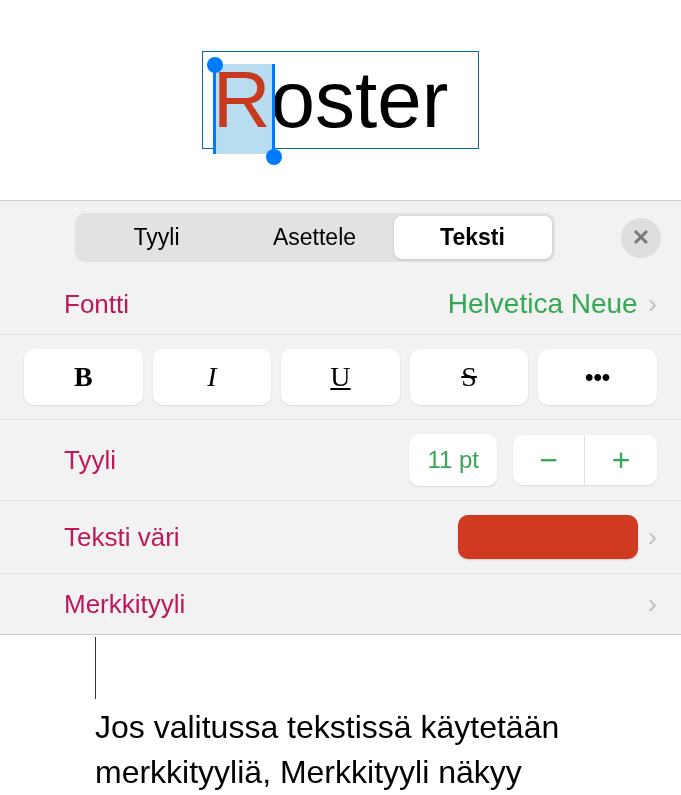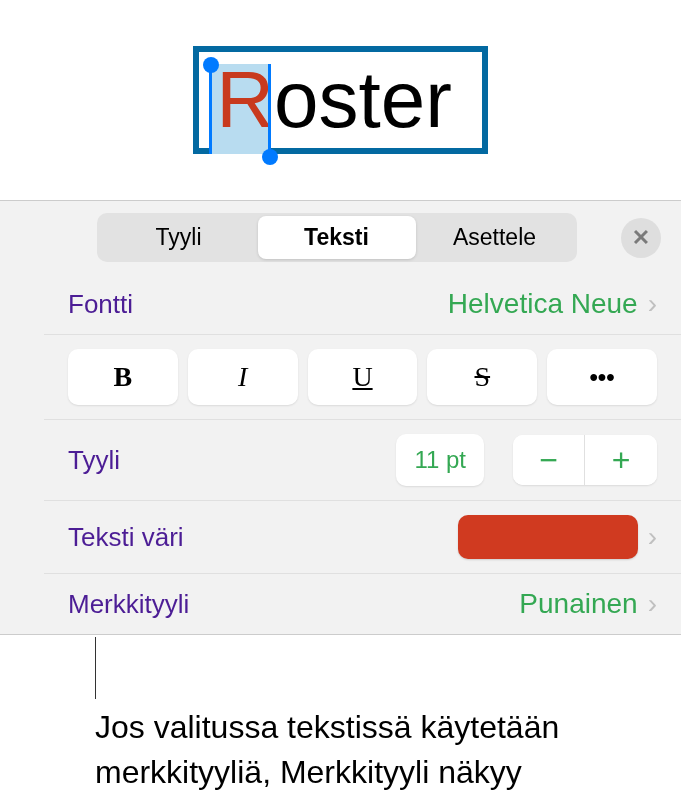"Roster" .text-box { border: 6px solid #0369a1 -> 1px solid #0369a1; padding: 8px 30px 8px 17px -> 8px 30px 8px 10px }
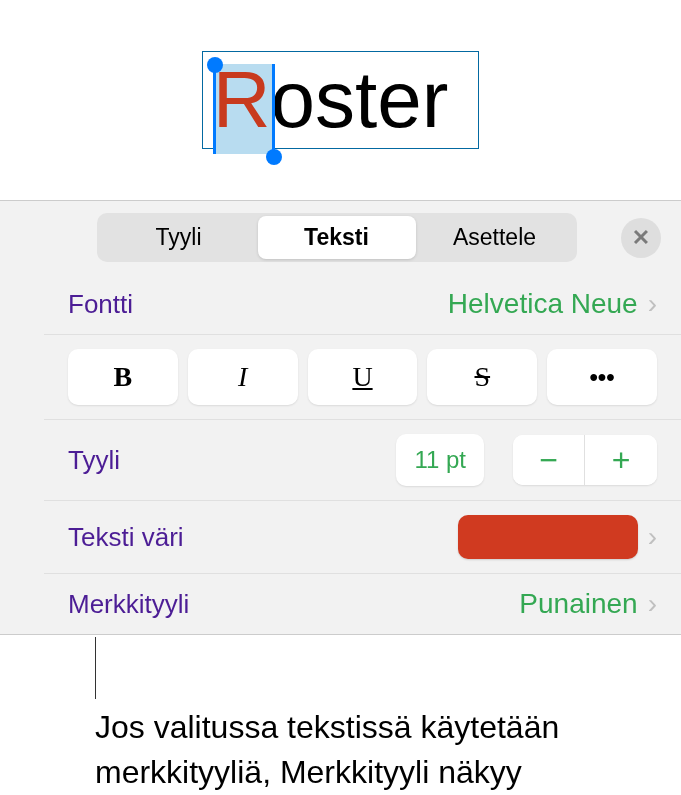"Tyyli" .panel { padding-left: 44px -> none }
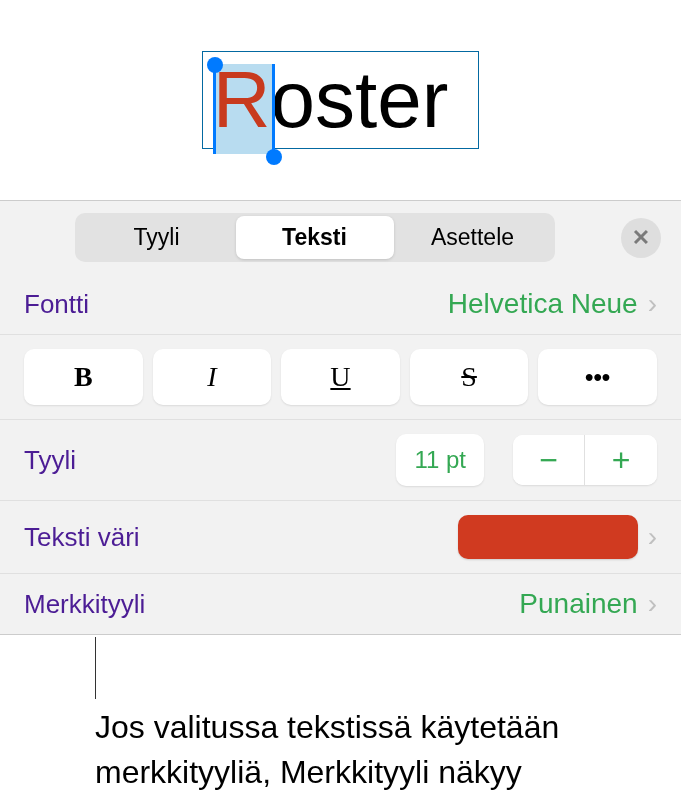"Teksti" div.segment { order: before "Asettele" -> after "Asettele" }
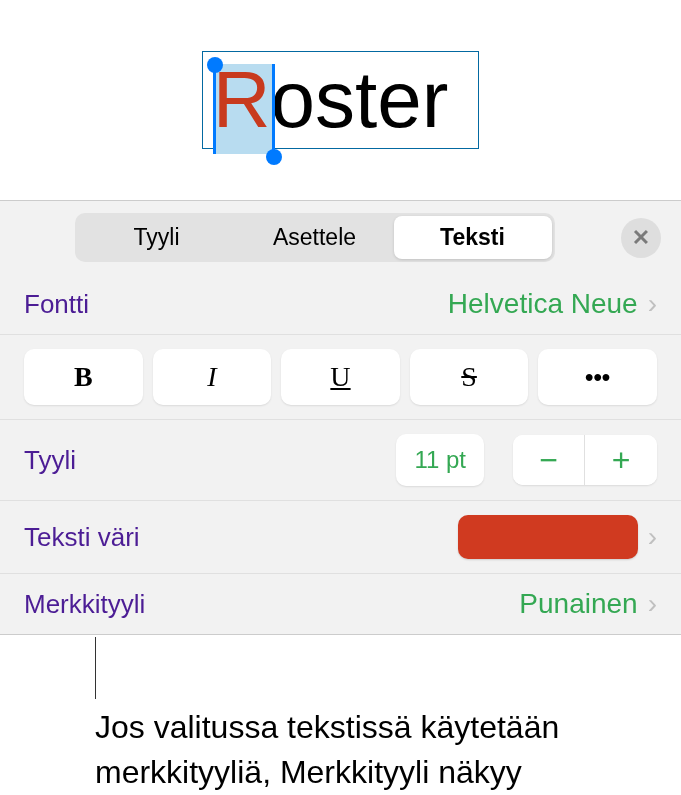"Fontti" .row-label { color: #4c1d95 -> #be185d; margin-left: none -> 40px }
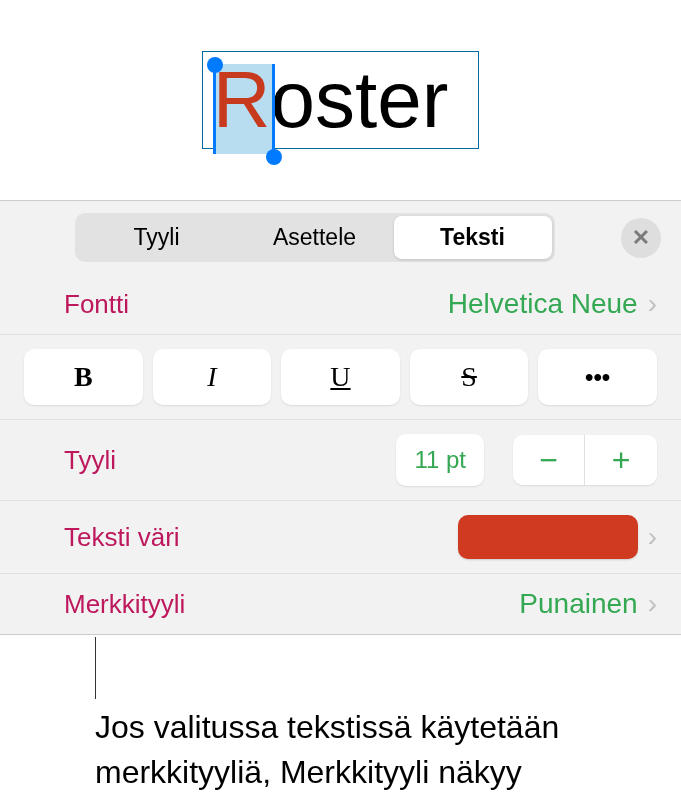"11 pt" .size-controls { gap: 17px -> 4px }
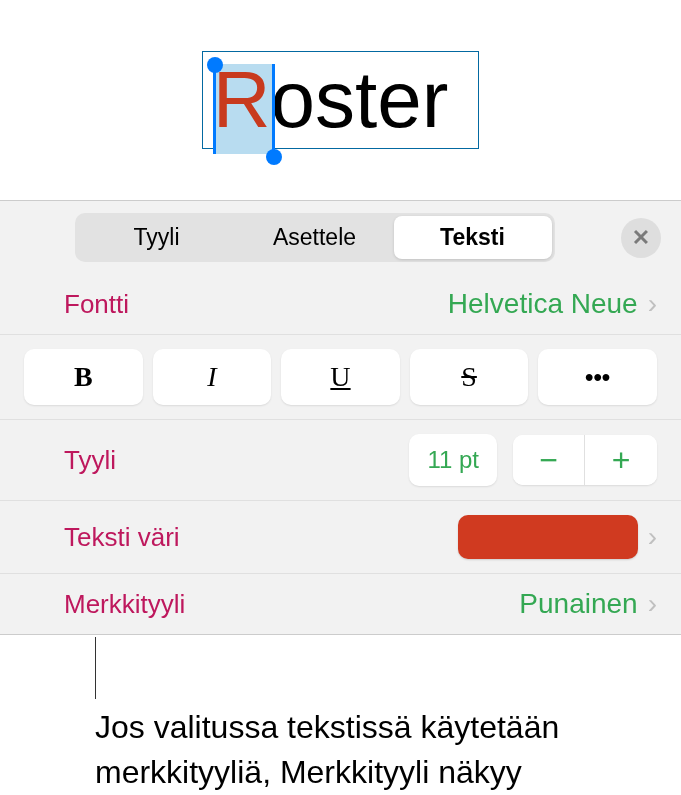"Punainen" span.value-green { html: <span>Punainen</span> -> none }
